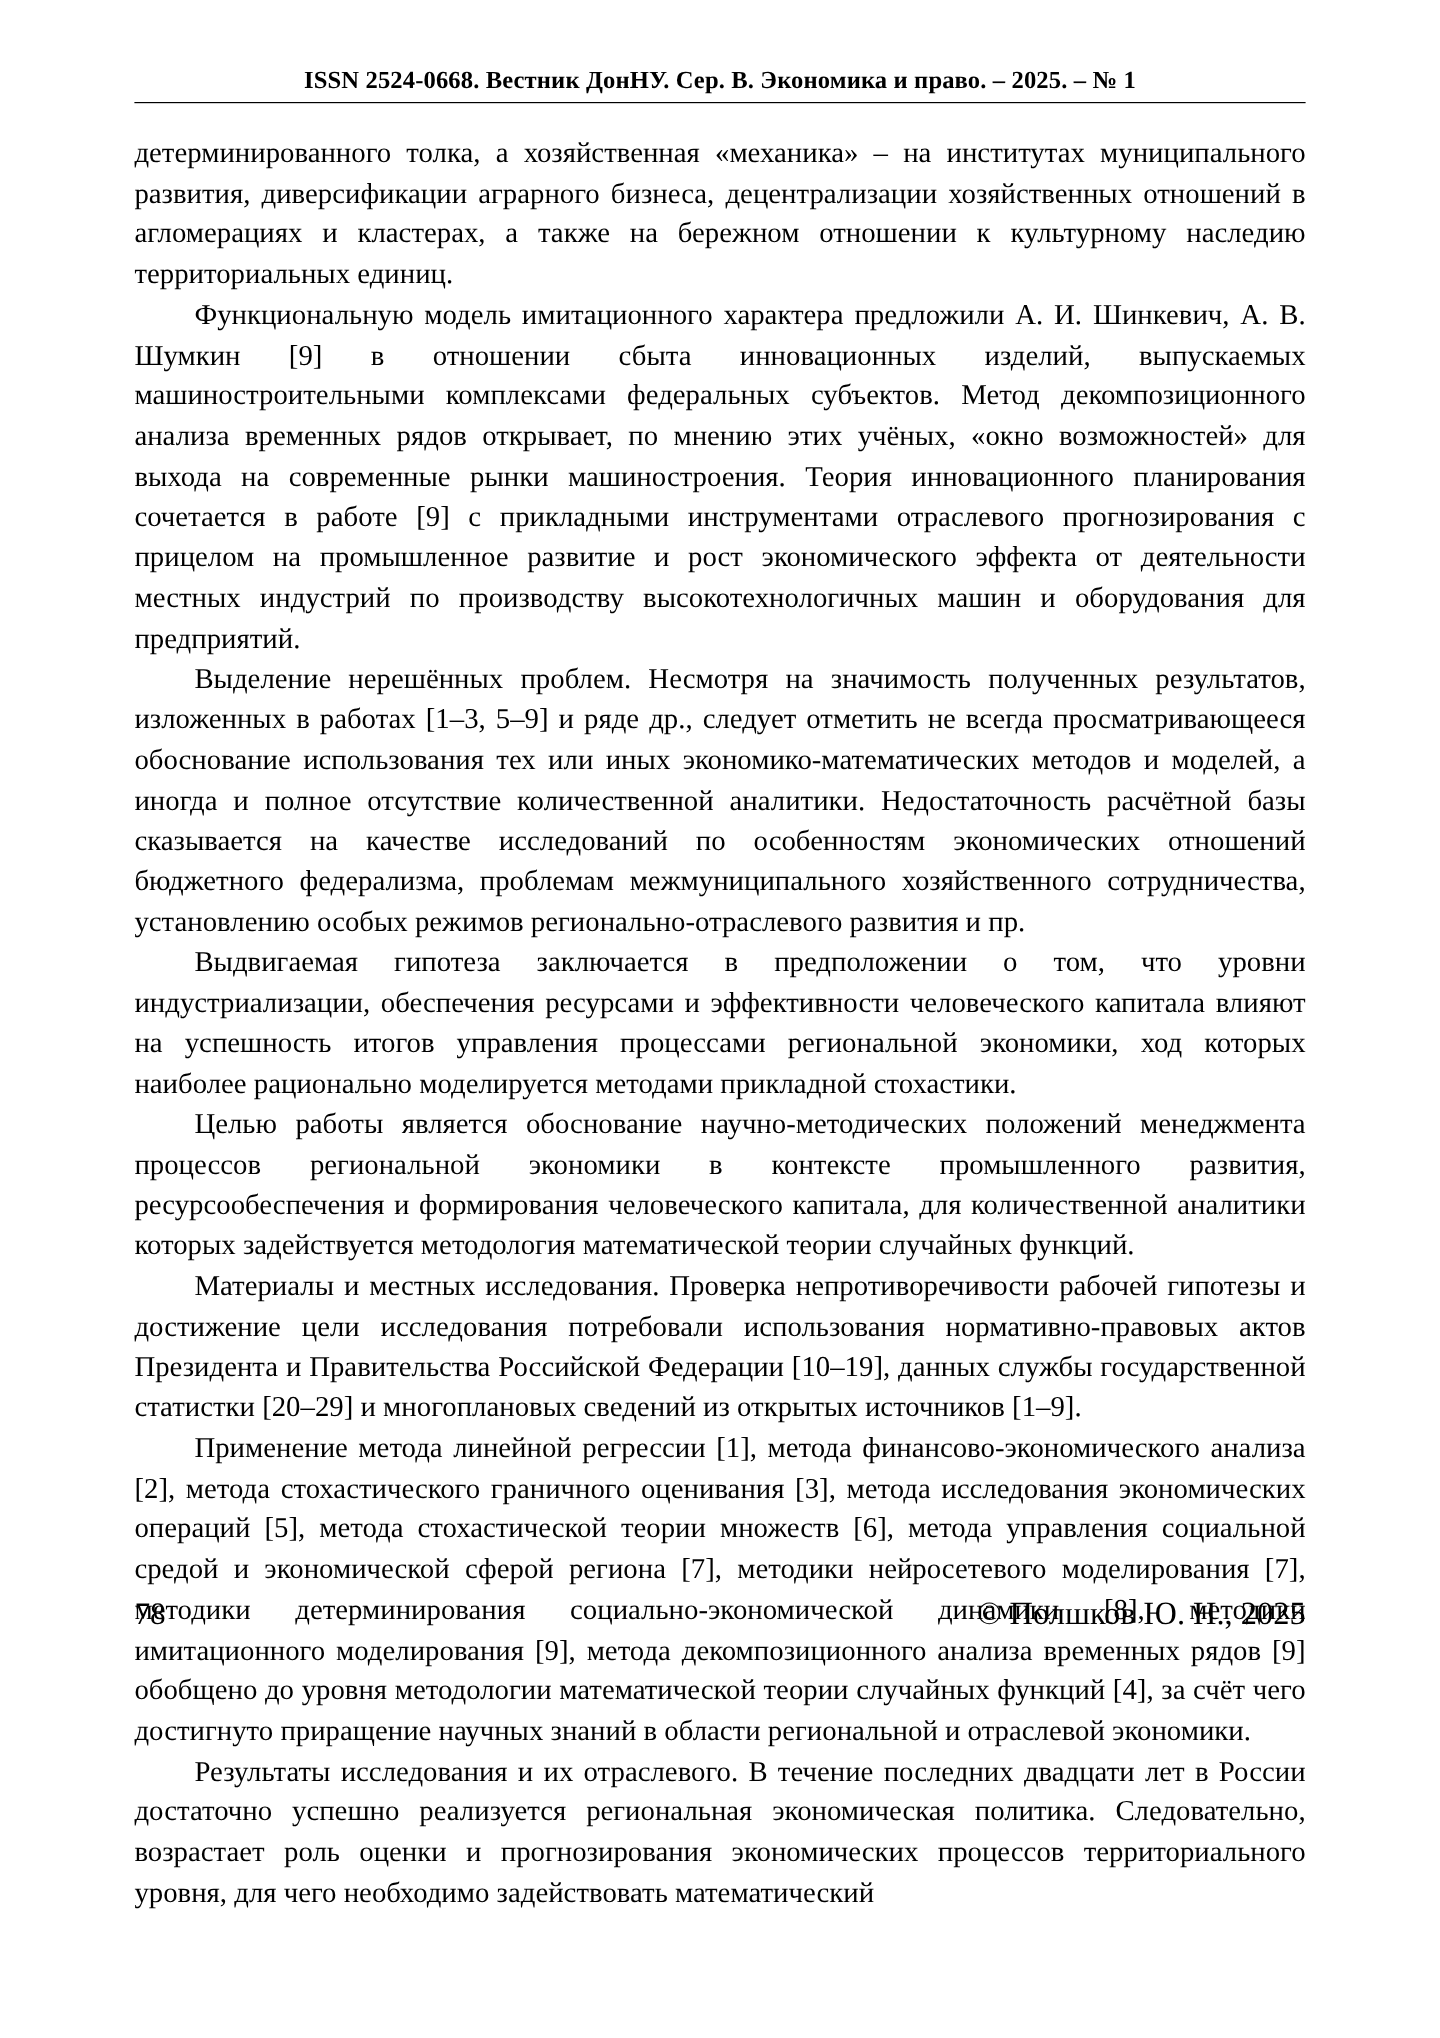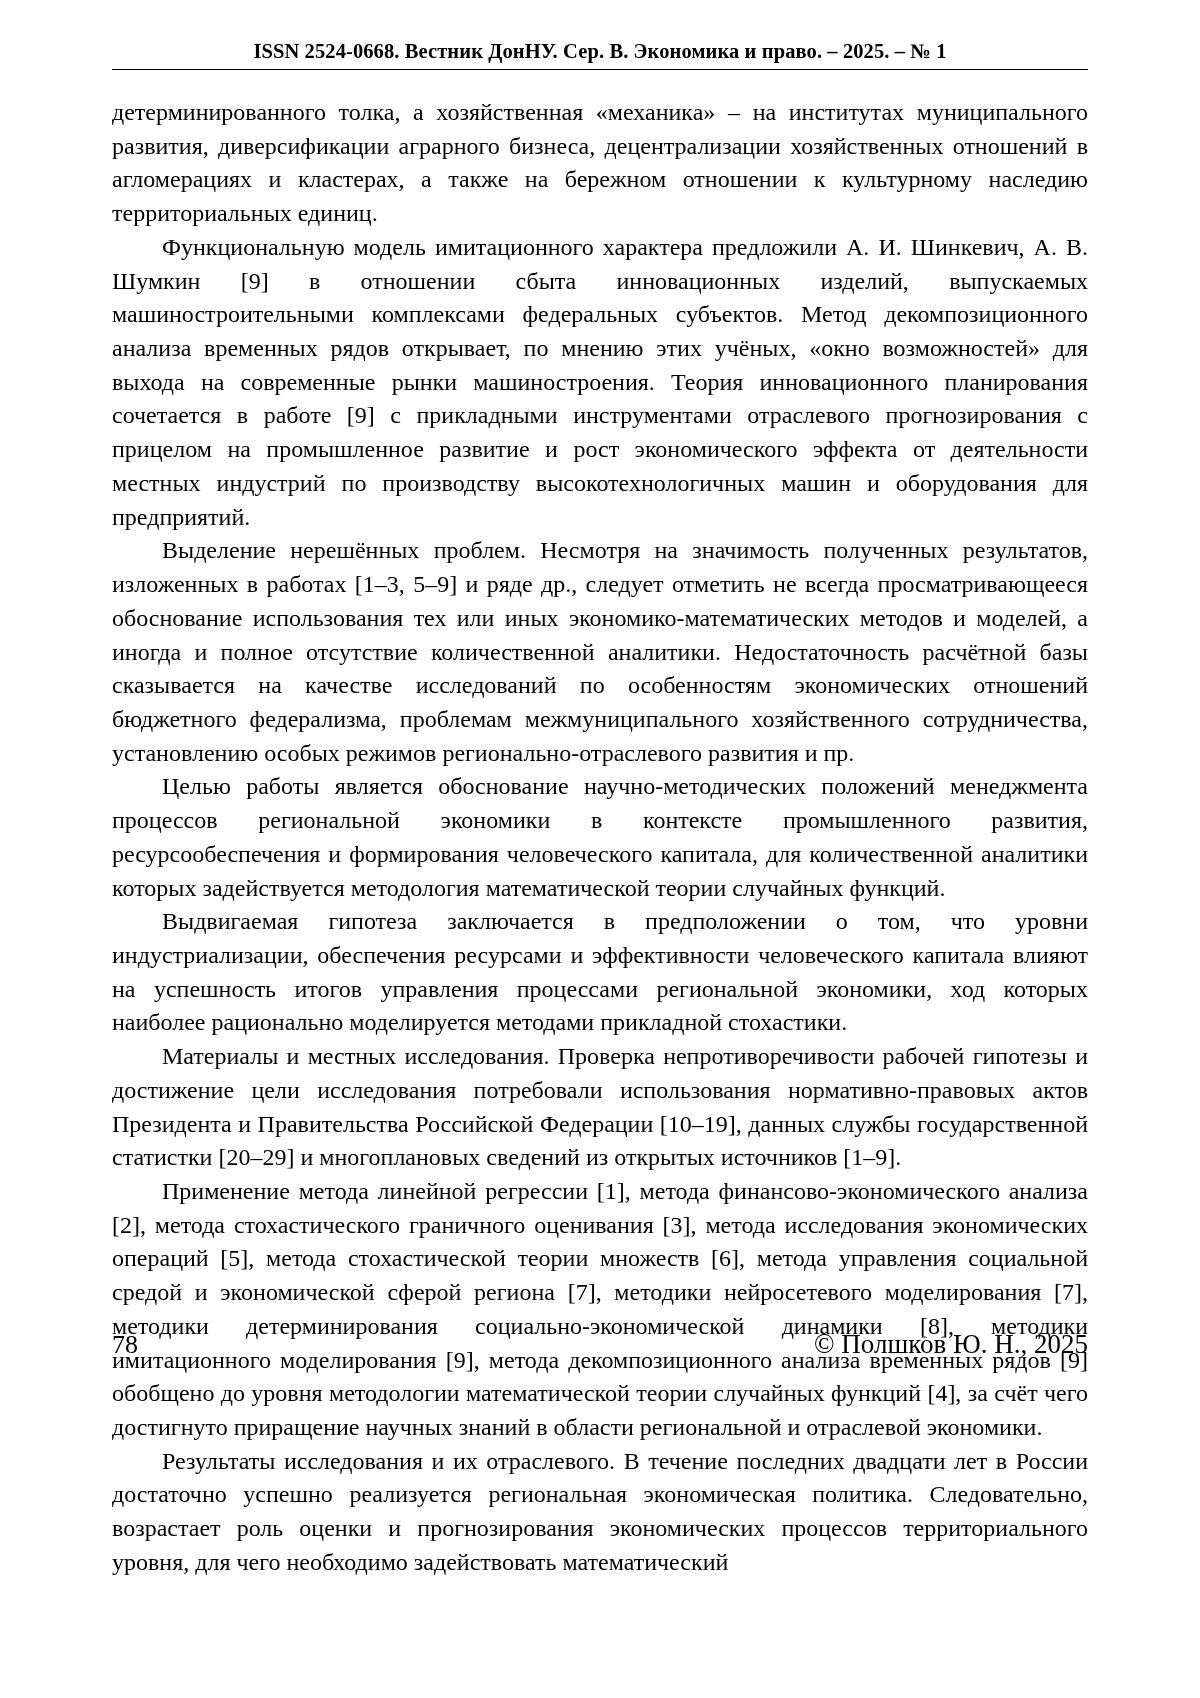"ISSN 2524-0668. Вестник ДонНУ. Сер." .page { padding: 40px 112px 60px 112px -> 56px 112px 60px 112px }
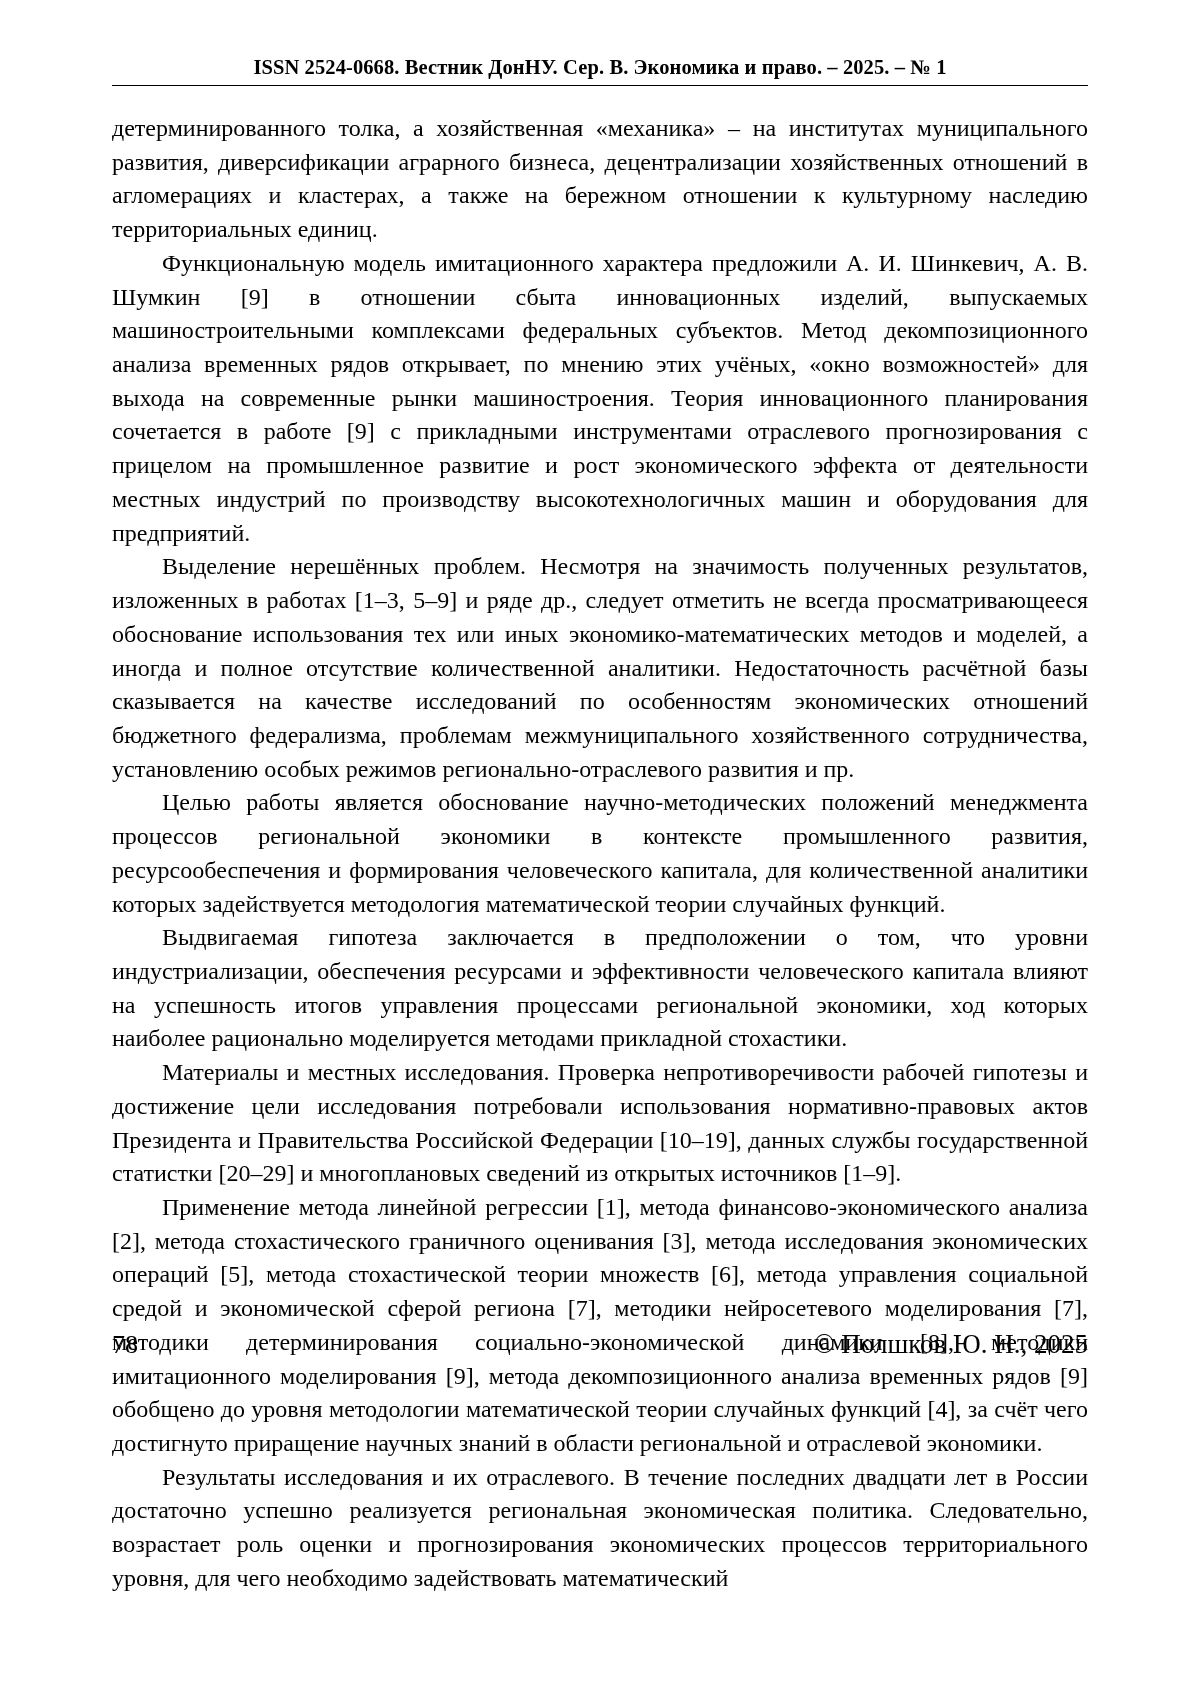"Целью работы является обоснование" p { order: before "Выдвигаемая гипотеза заключается в" -> after "Выдвигаемая гипотеза заключается в" }
